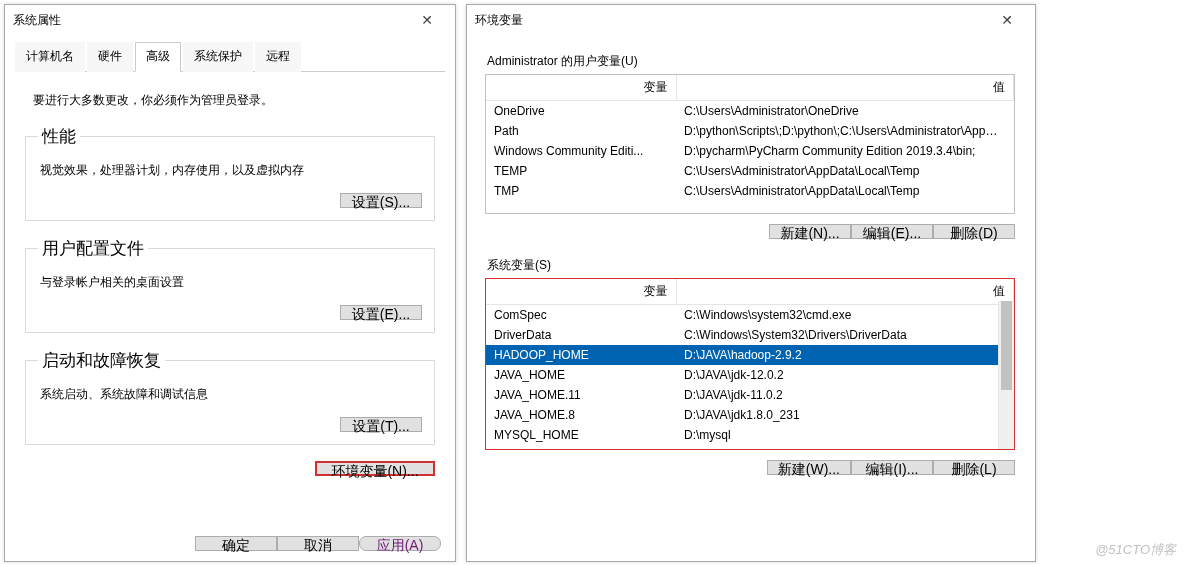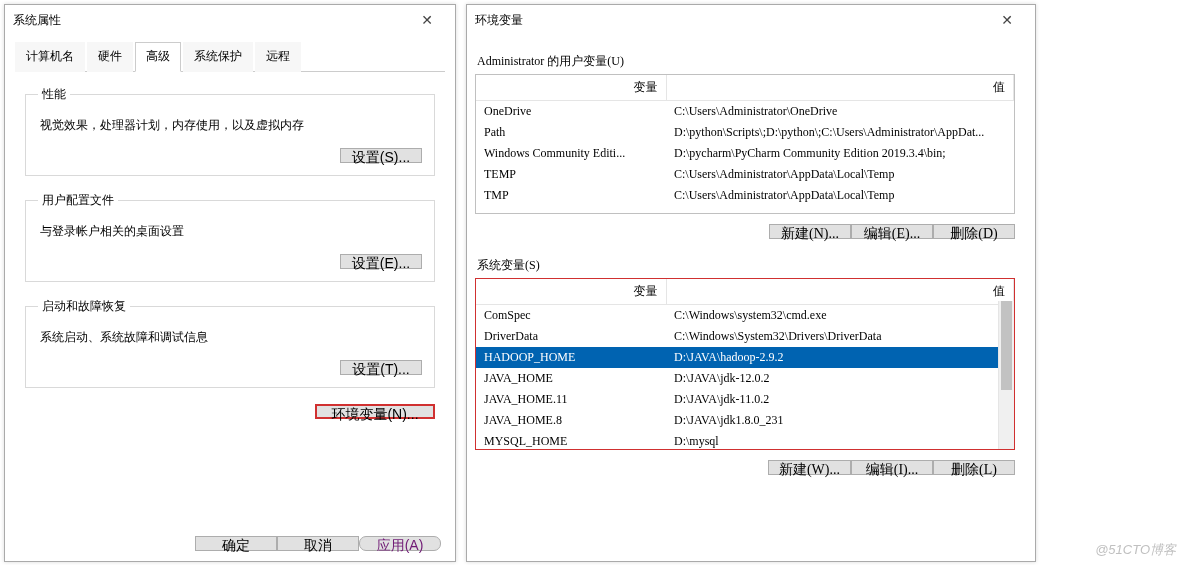"Administrator 的用户变量(U)" .env-body { font-family: Liberation Serif, serif -> none; padding: 8px 20px 10px 8px -> 8px 20px 10px 18px }
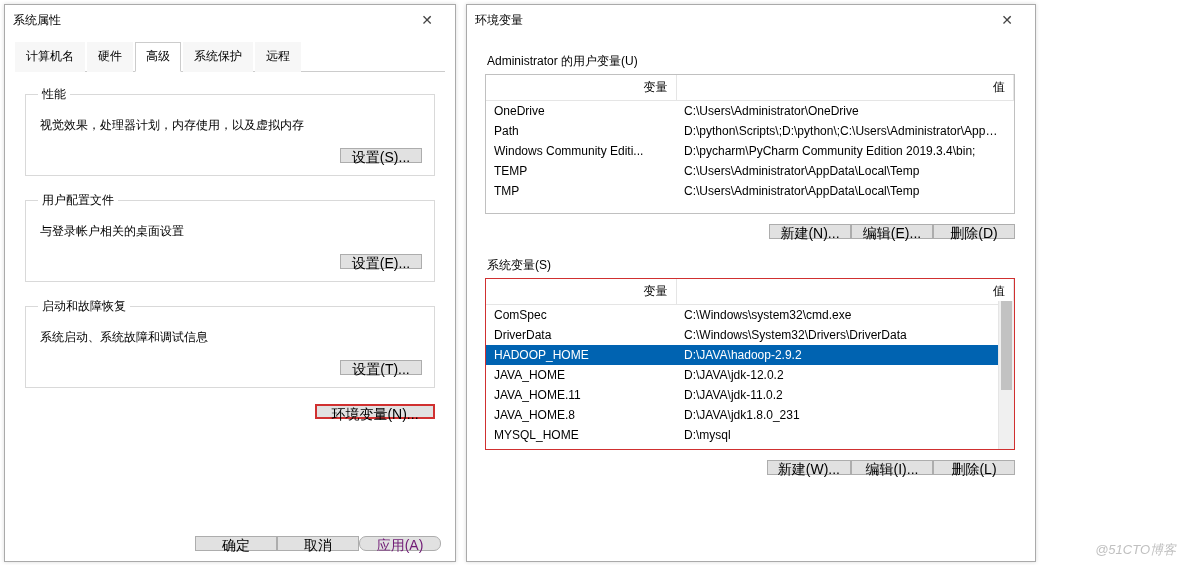"要进行大多数更改，你必须作为管理员登录。" div.note { html: none -> <div>要进行大多数更改，你必须作为管理员登录。</div> }
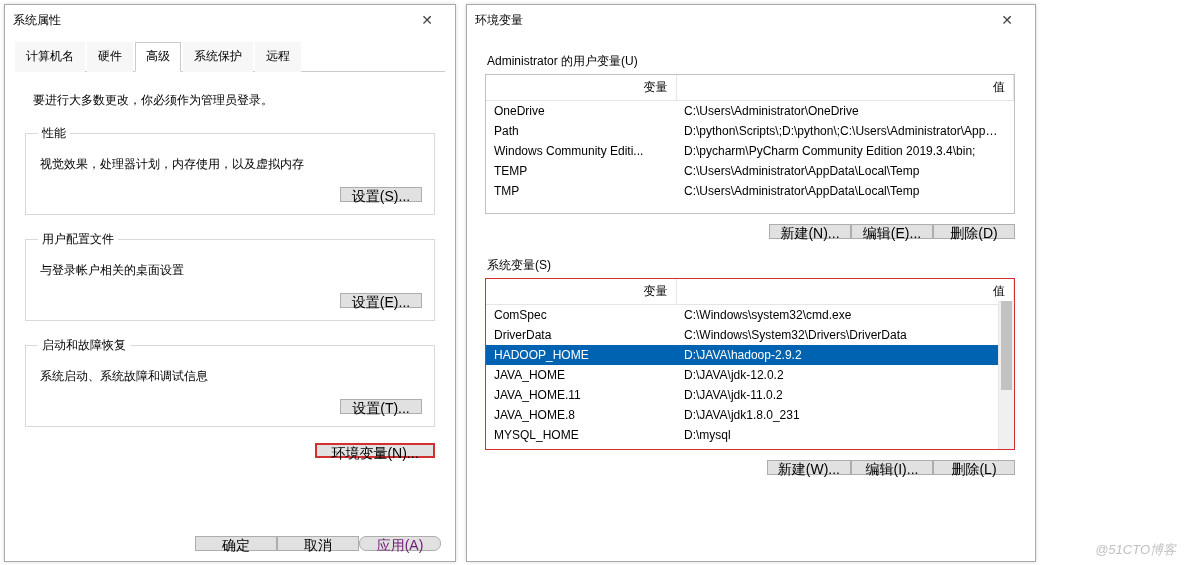"性能" fieldset.group legend { font-size: 12px -> 17px }
